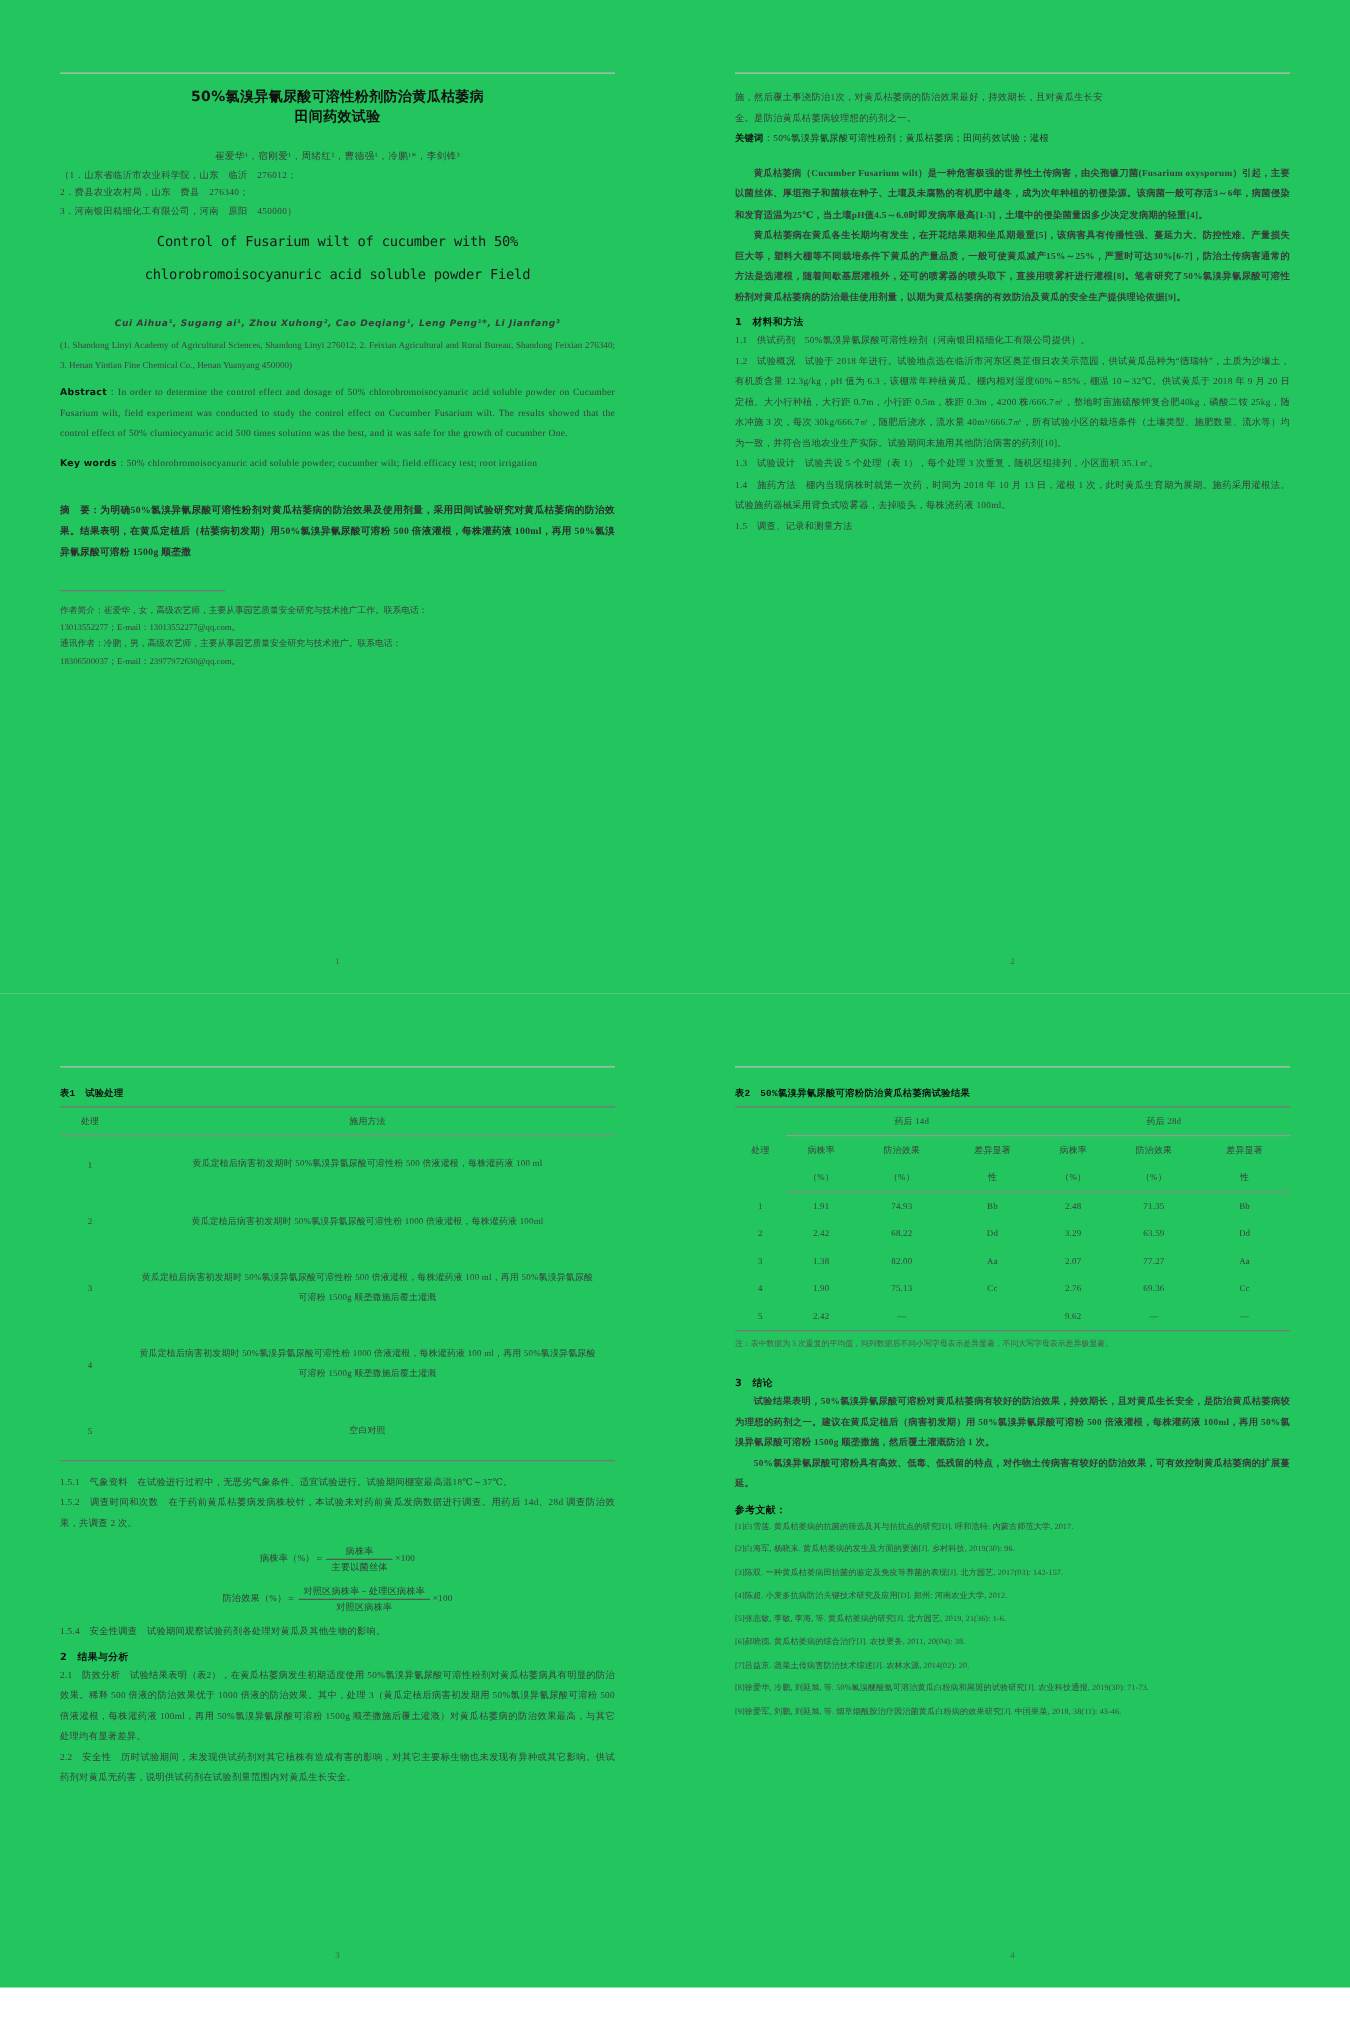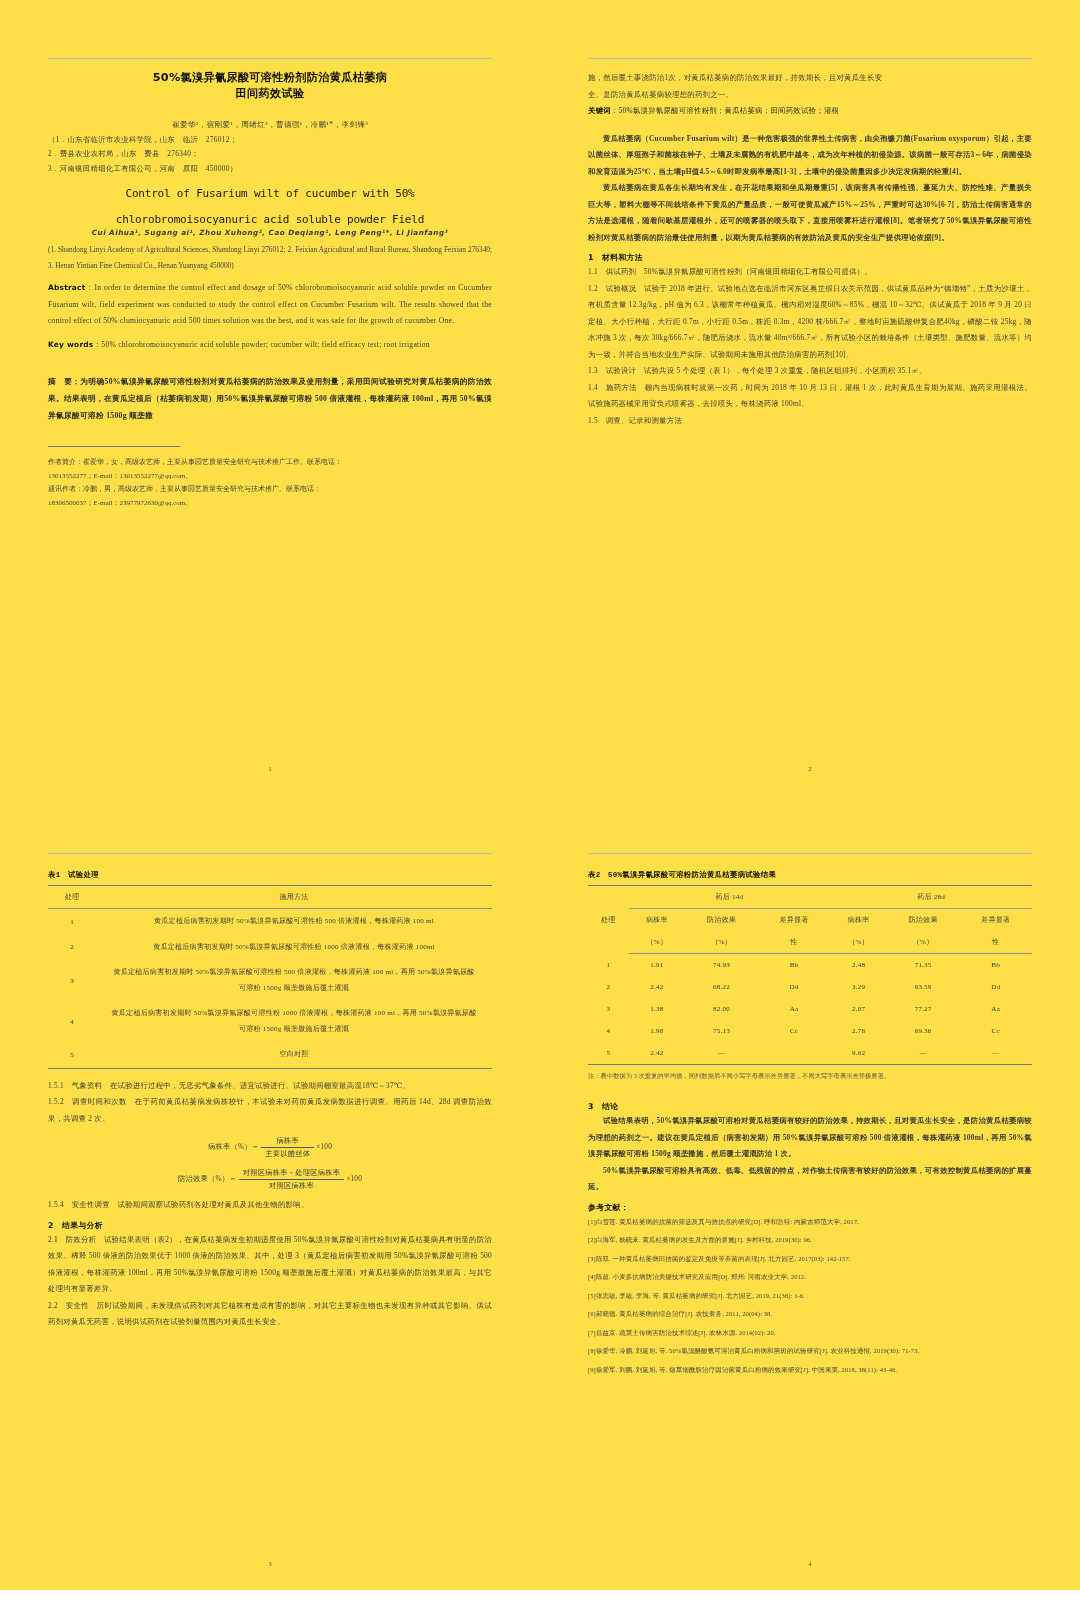"50%氯溴异氰尿酸可溶性粉剂防治黄瓜枯萎病" .page { background: #fde047 -> #22c55e }
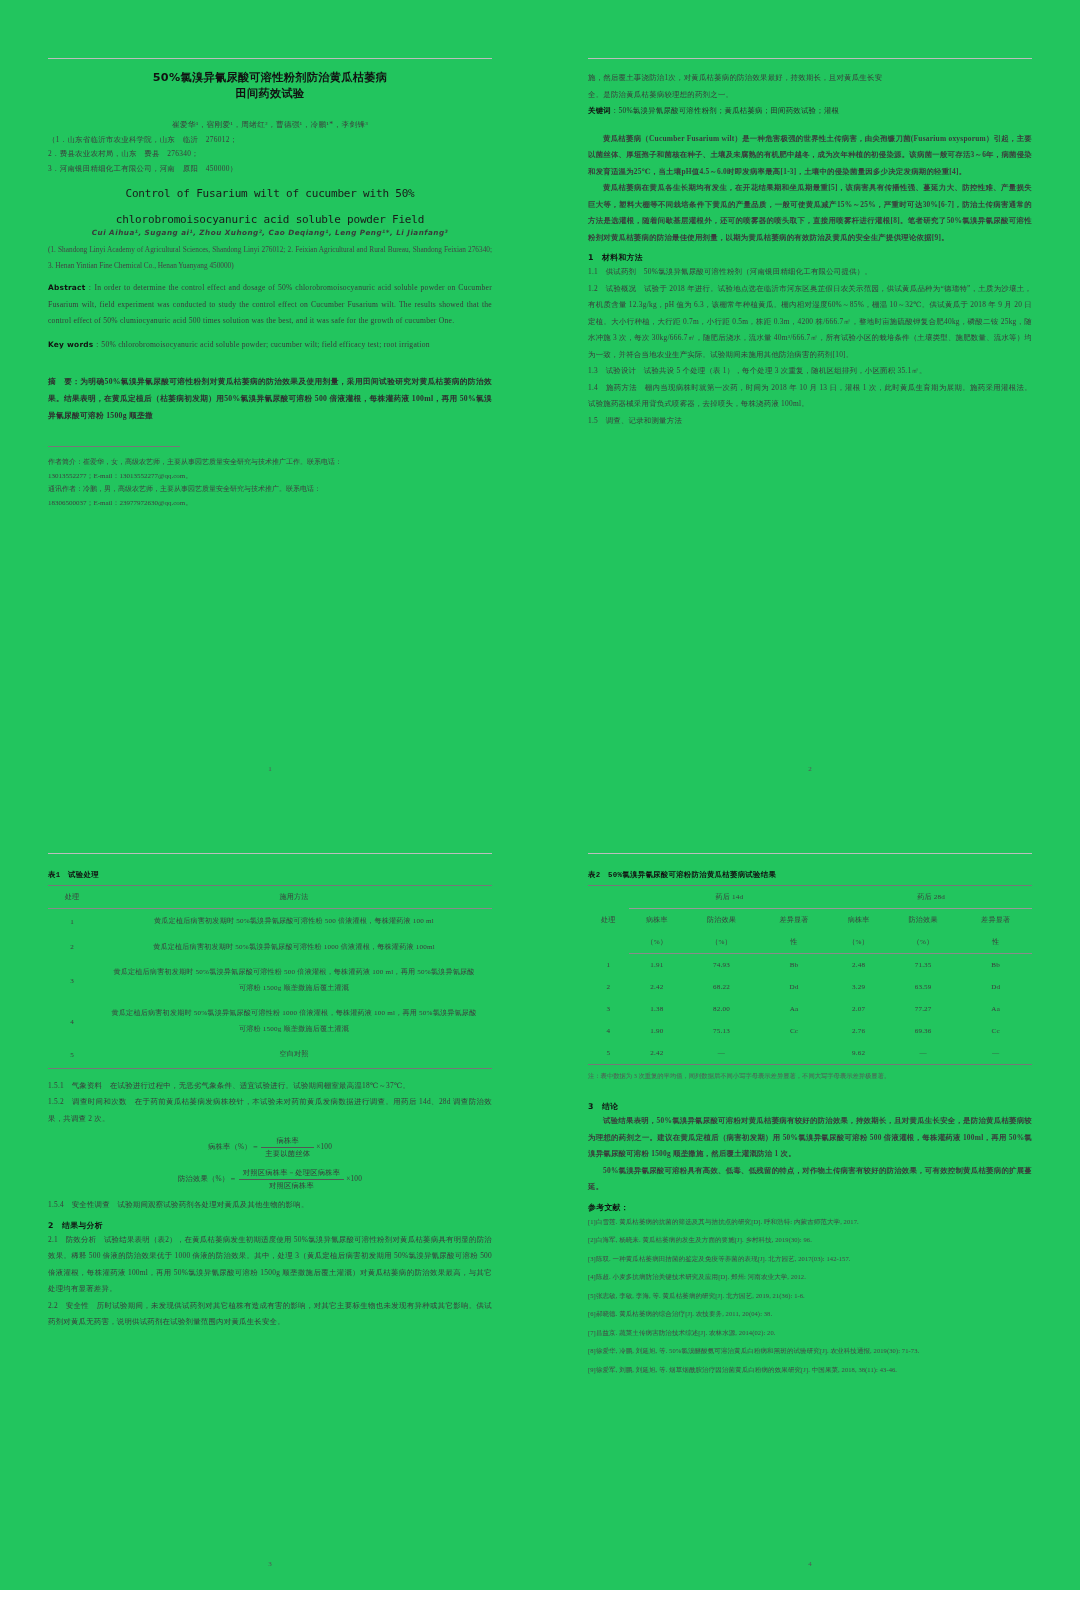"Cui Aihua¹, Sugang ai¹, Zhou" .authors-en { margin-top: 0 -> 26px }
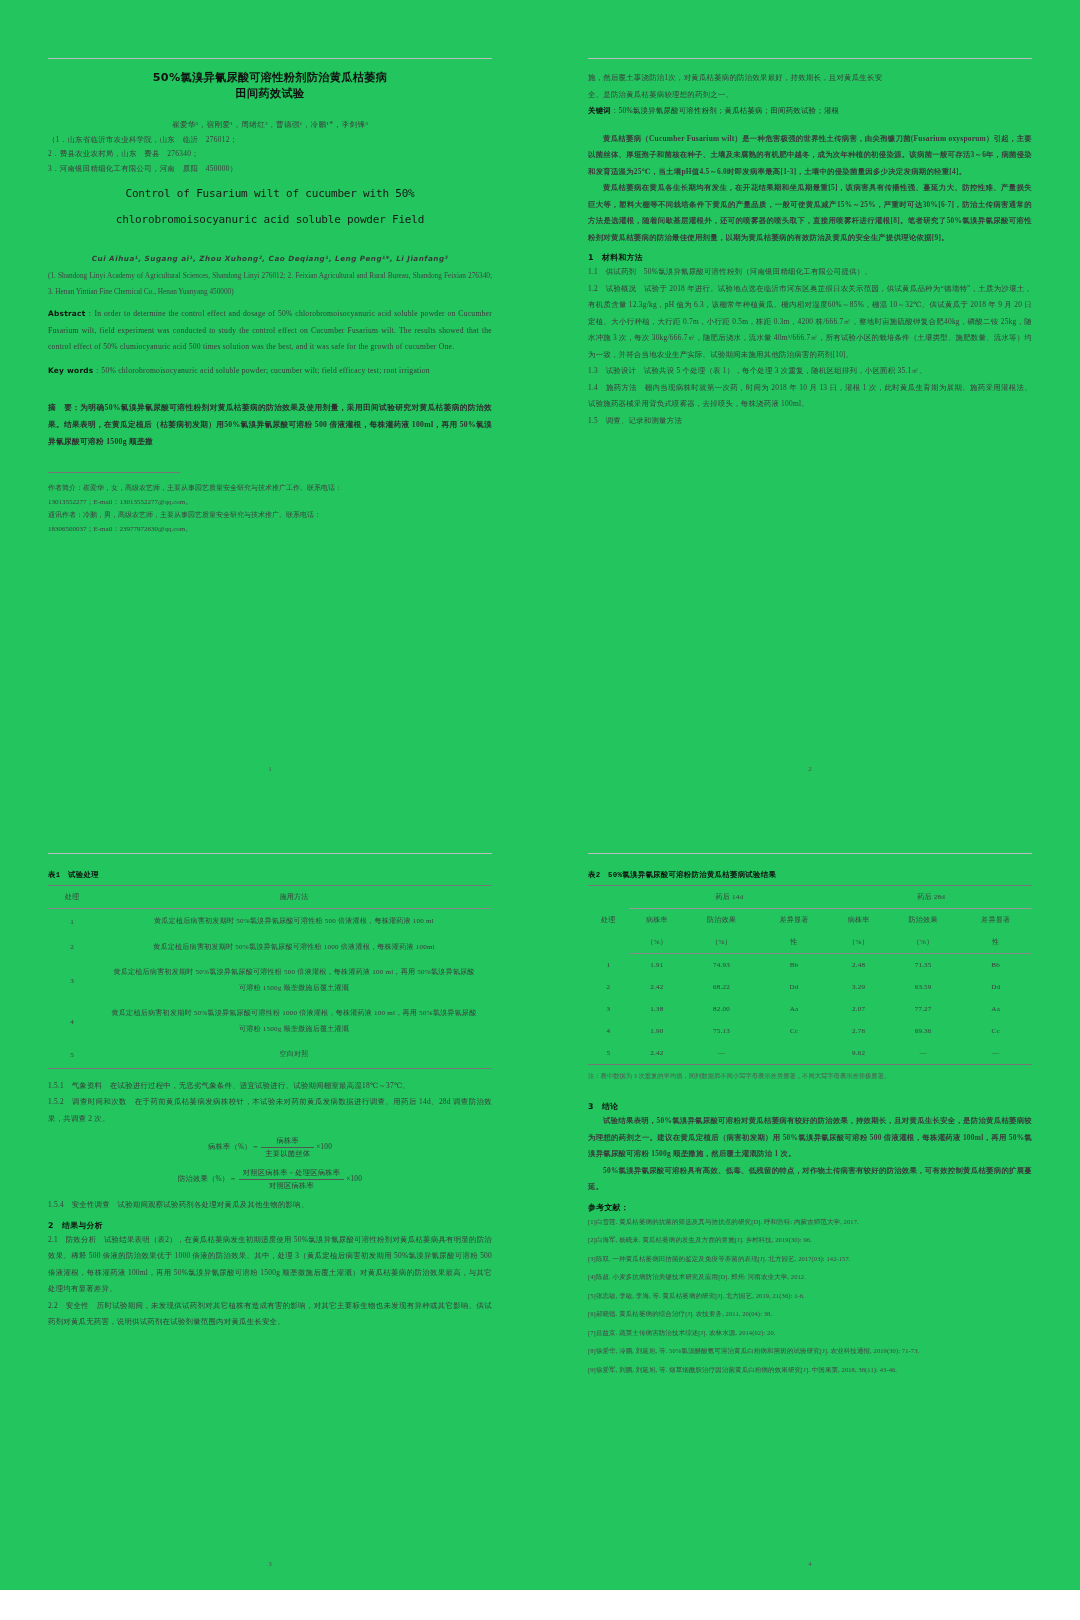"黄瓜定植后病害初发期时 50%氯溴异氰尿酸可溶性粉 500 倍液灌根，每株灌药液" .t1 td.desc { padding: 5px 14px -> 15px 14px }
